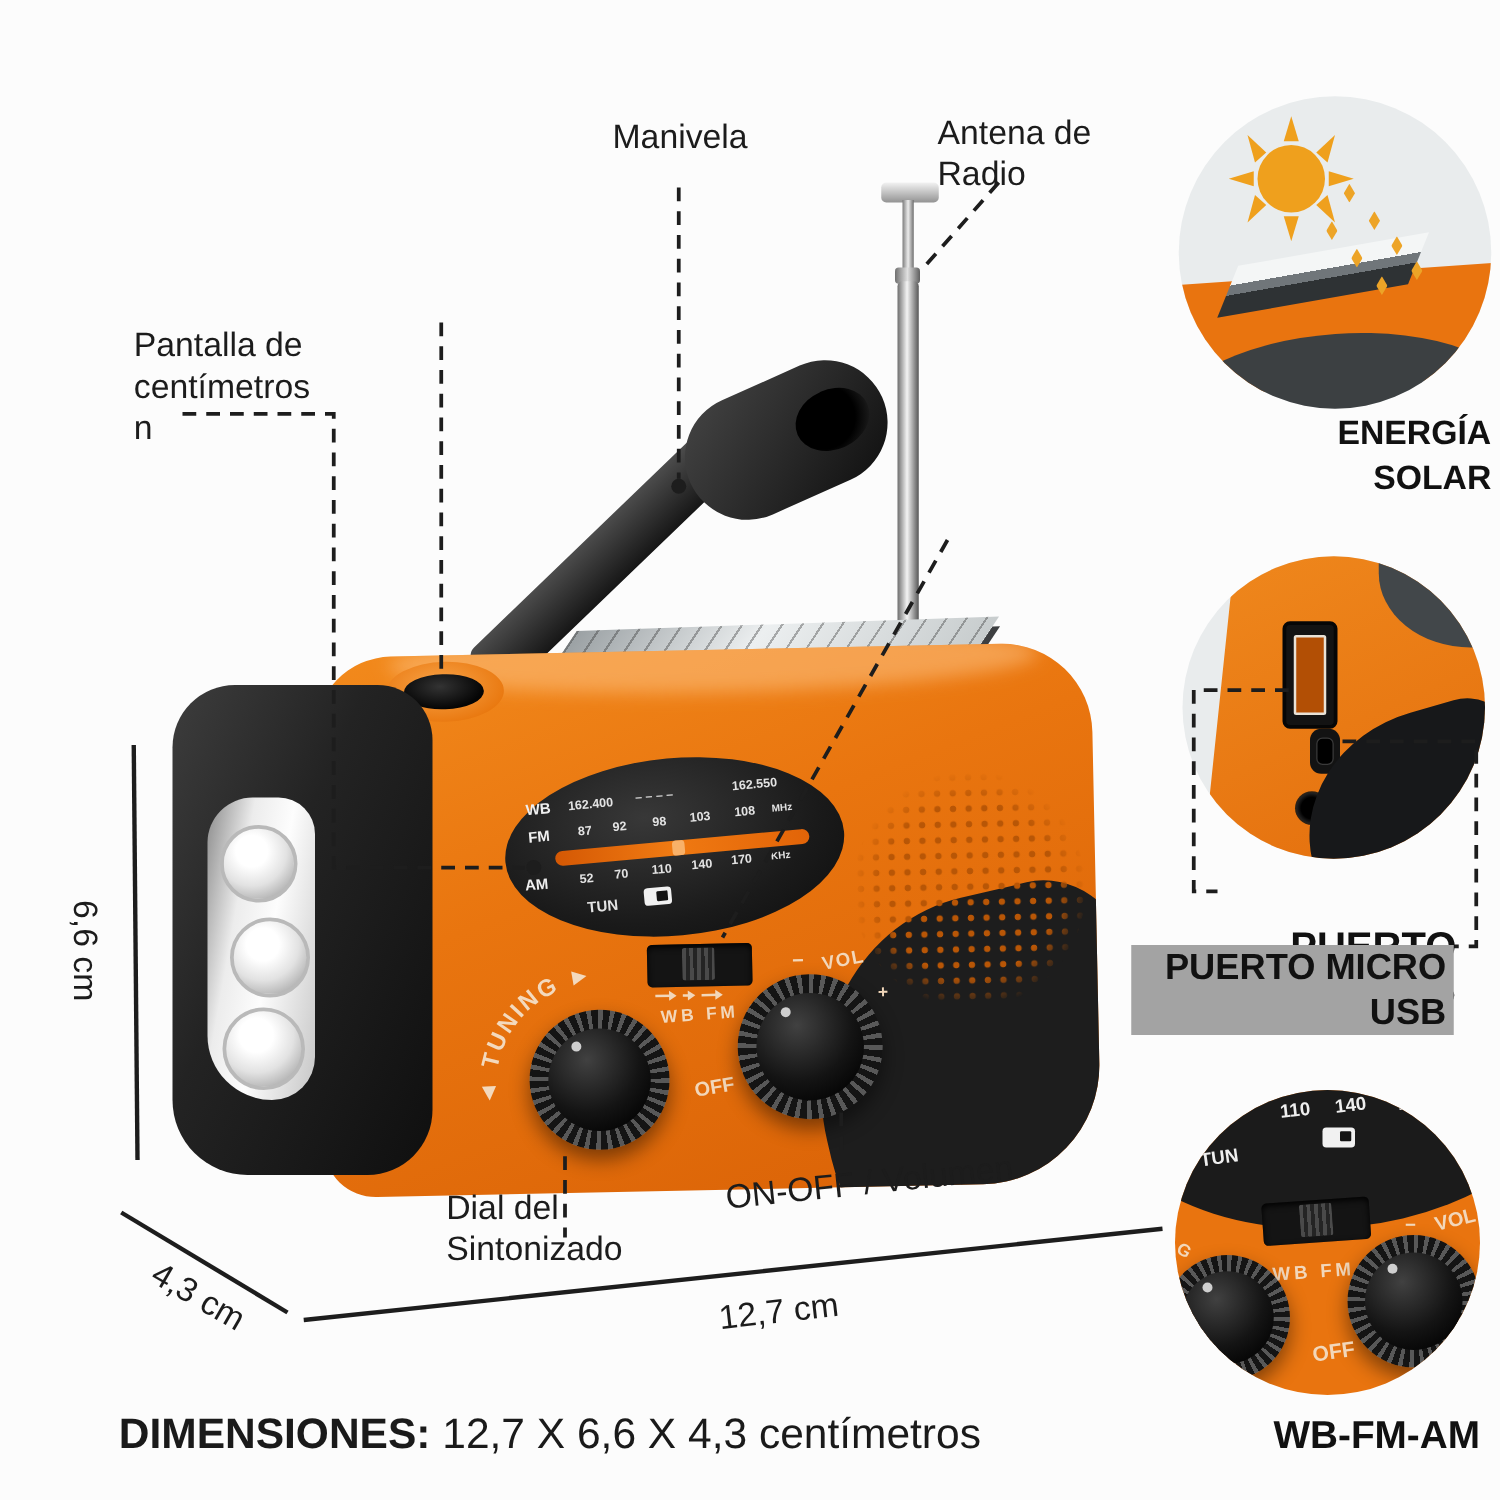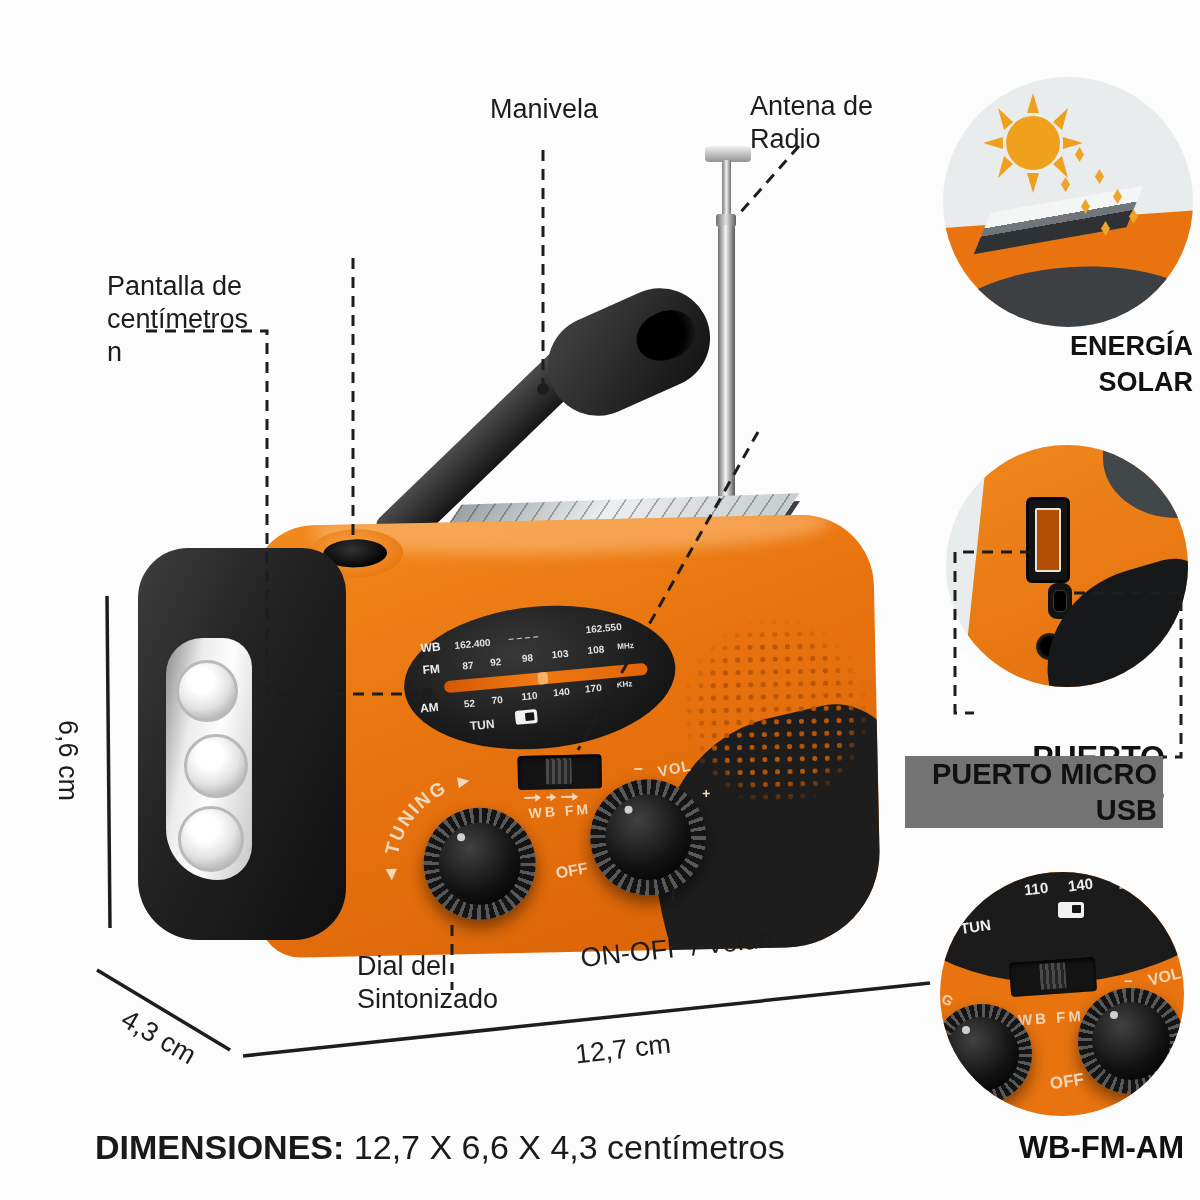"Pantalla de" div.abs { top: 270px -> 260px }
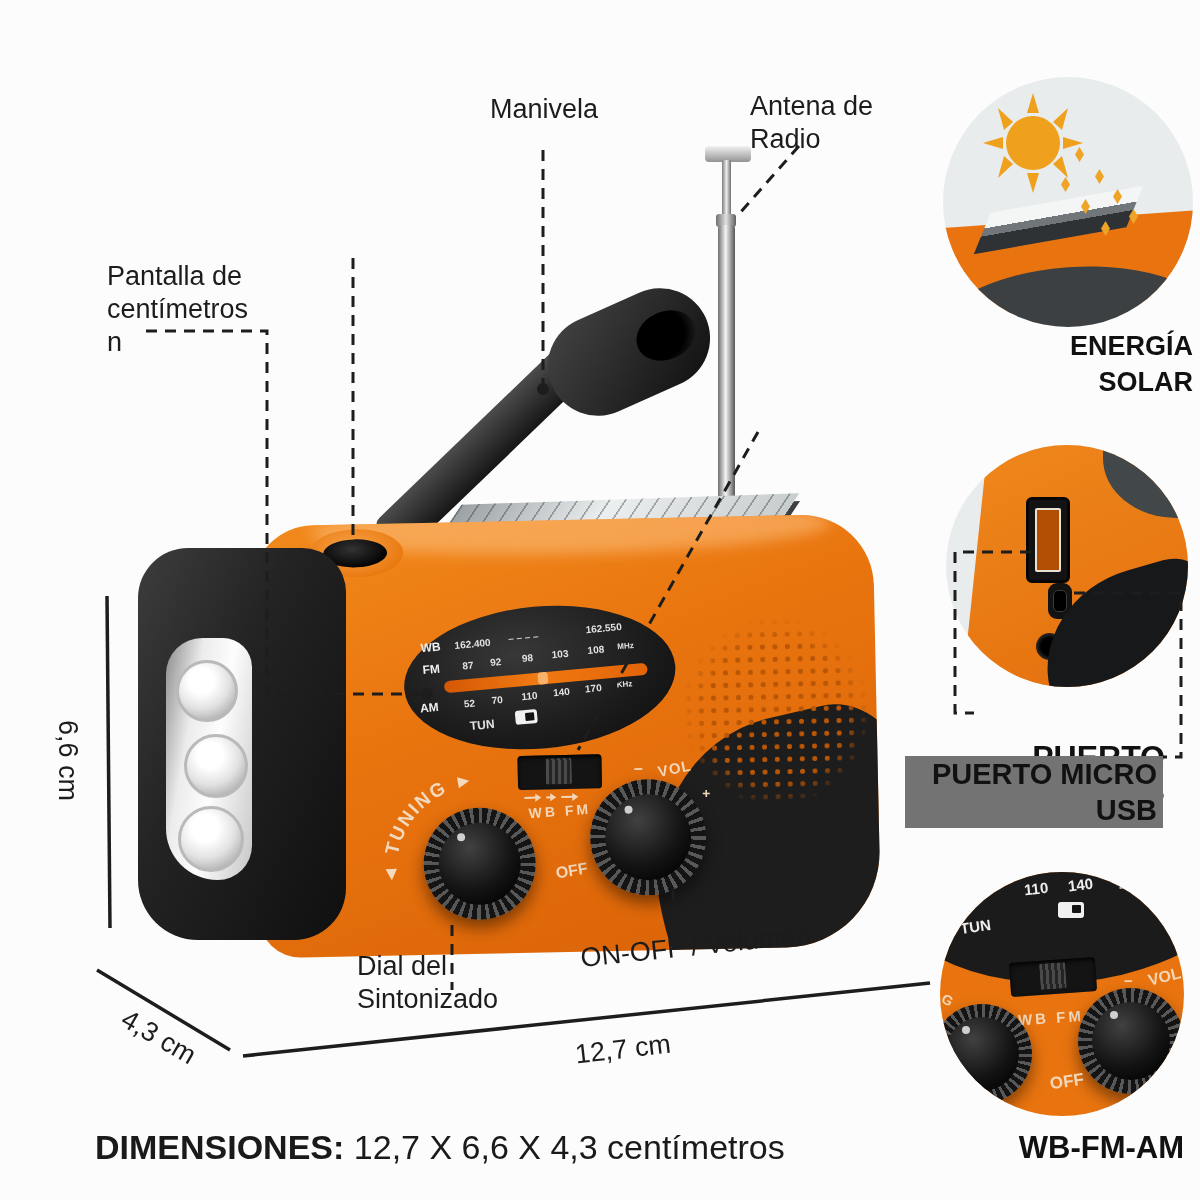"PUERTO MICRO" .occlude { background: #737373 -> #a3a3a3 }
